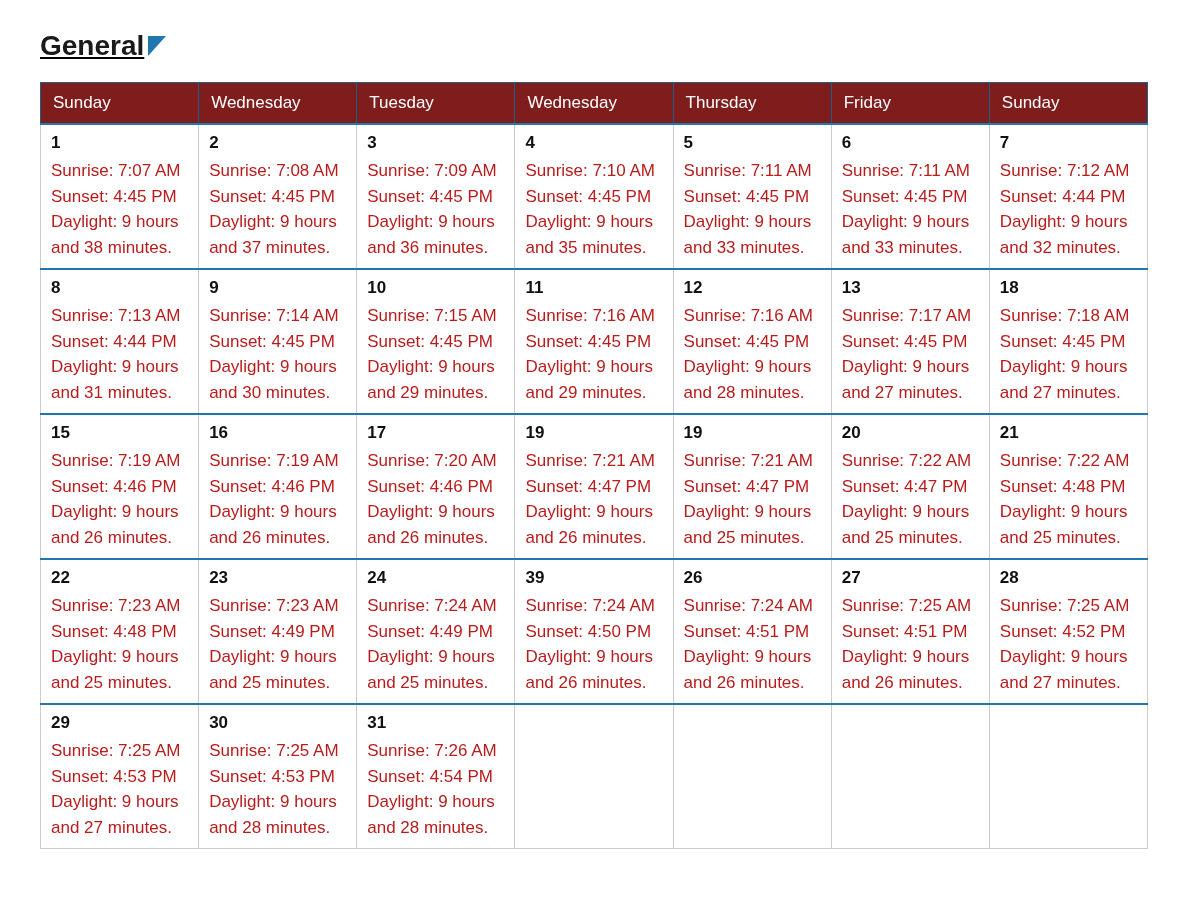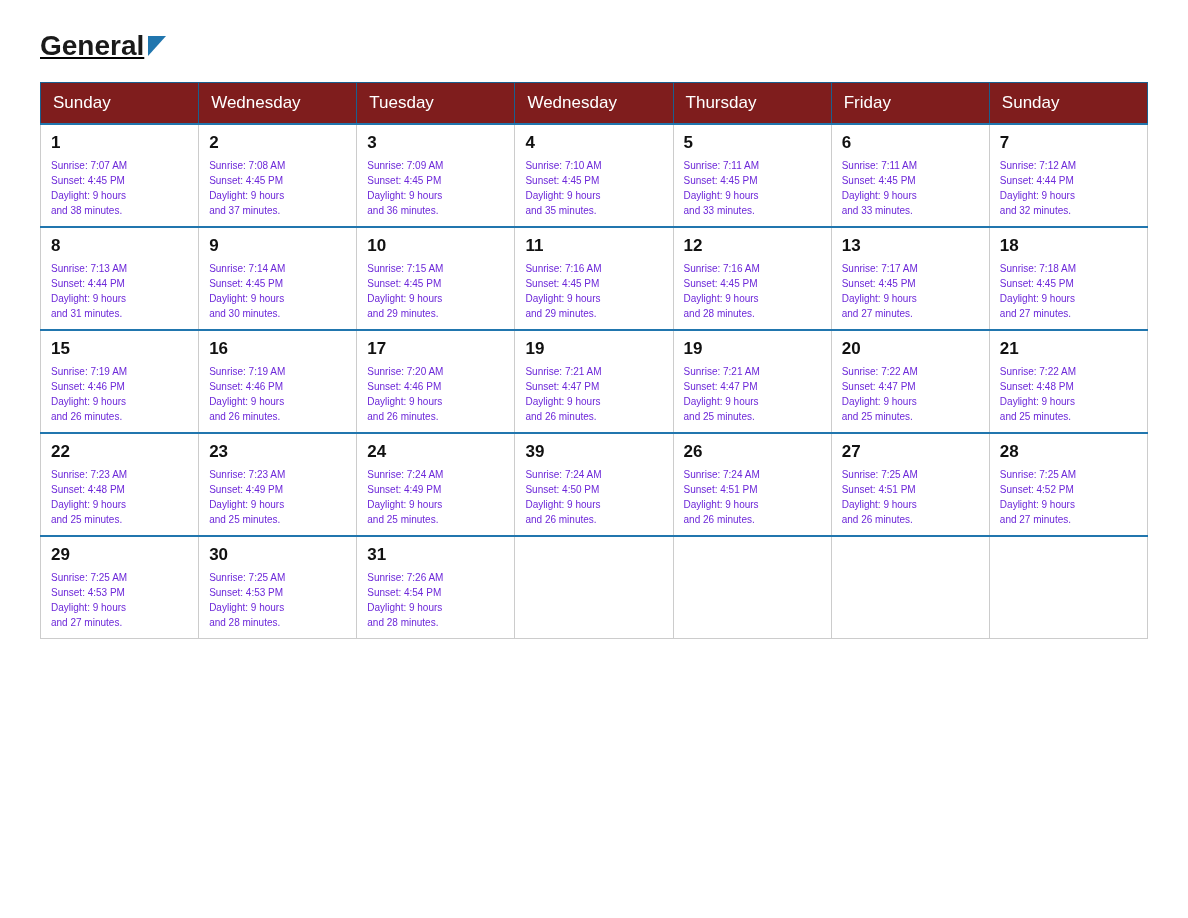"Sunrise: 7:07 AM" .day-info { color: #6d28d9 -> #b91c1c; font-size: 10px -> 17px }
